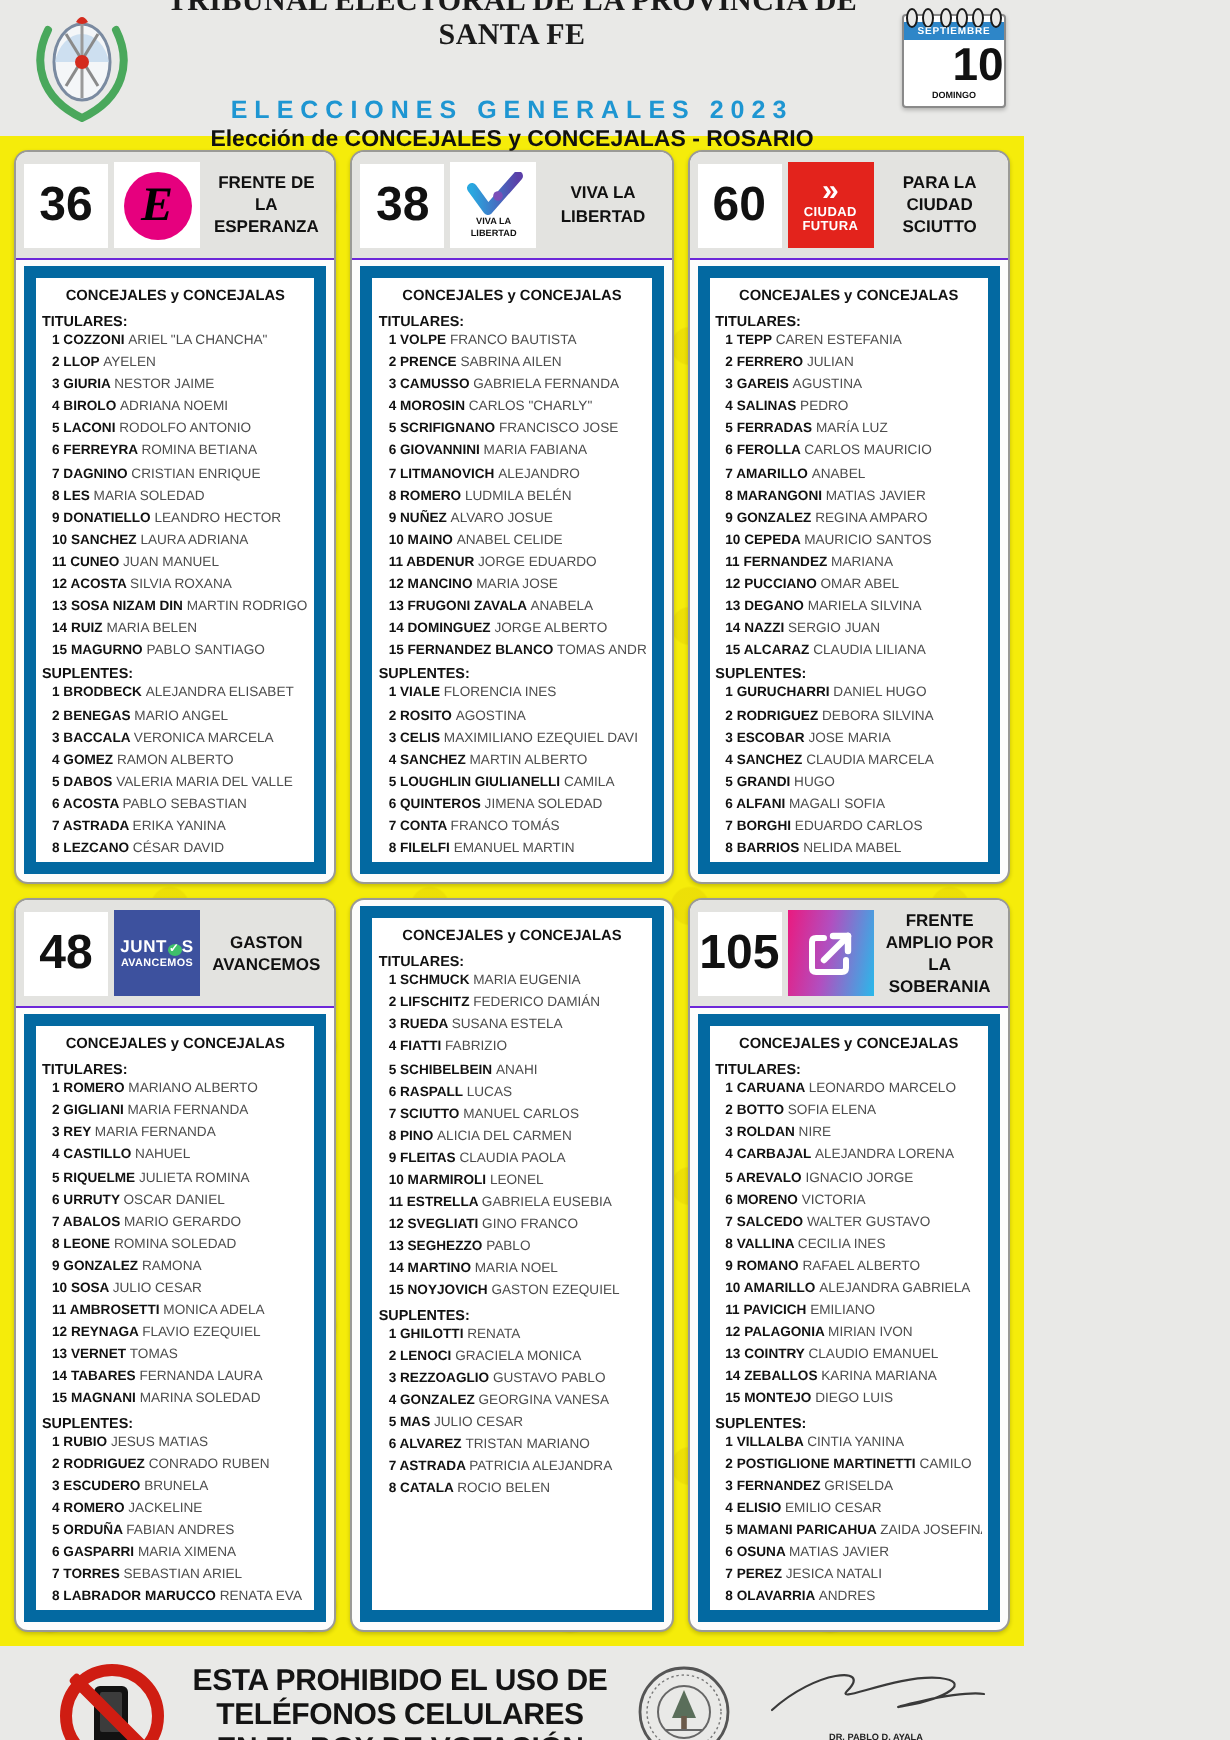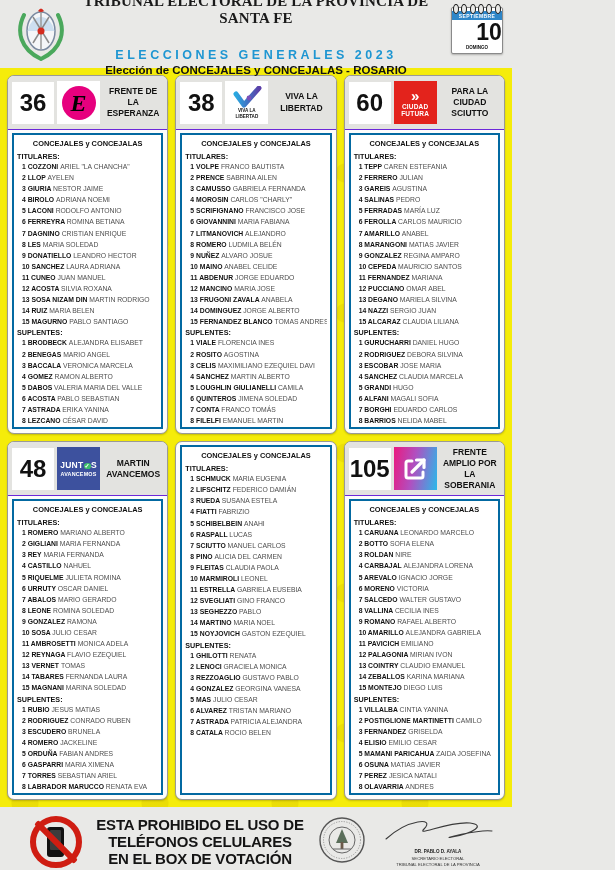"CONCEJALES y CONCEJALAS" .card-body { border: 2px solid #0369a1 -> 6px solid #0369a1 }
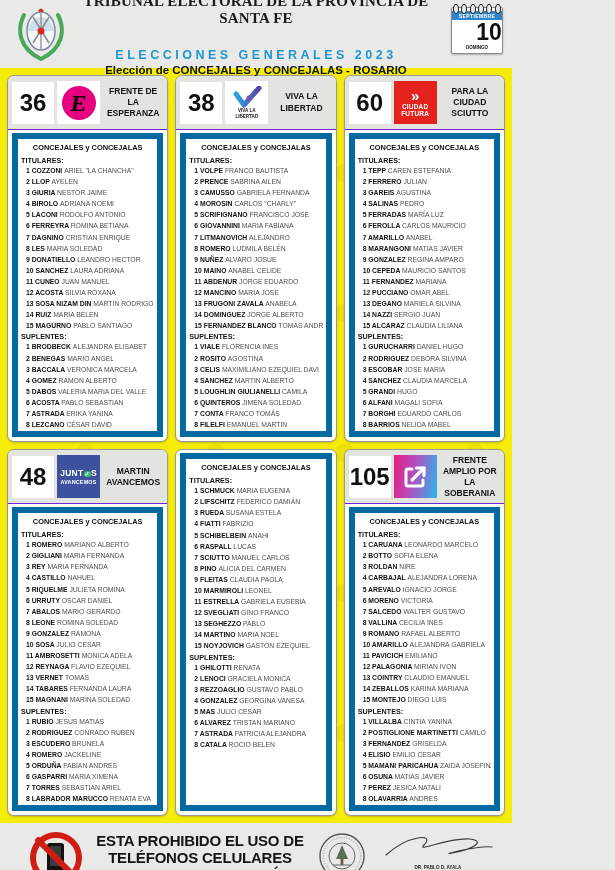"MARTIN AVANCEMOS" div.party-name { text: MARTIN -> GASTON }
